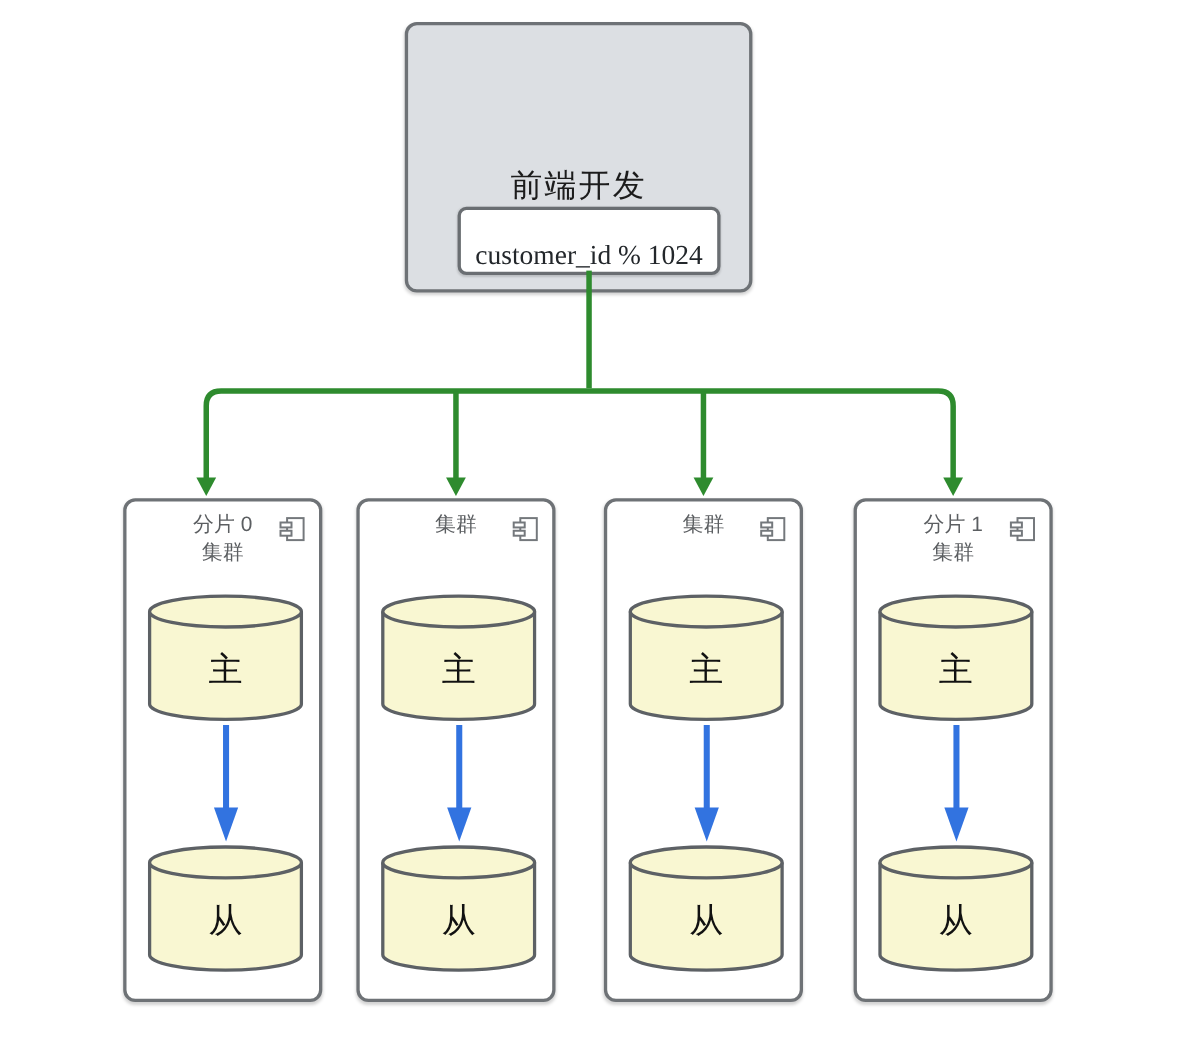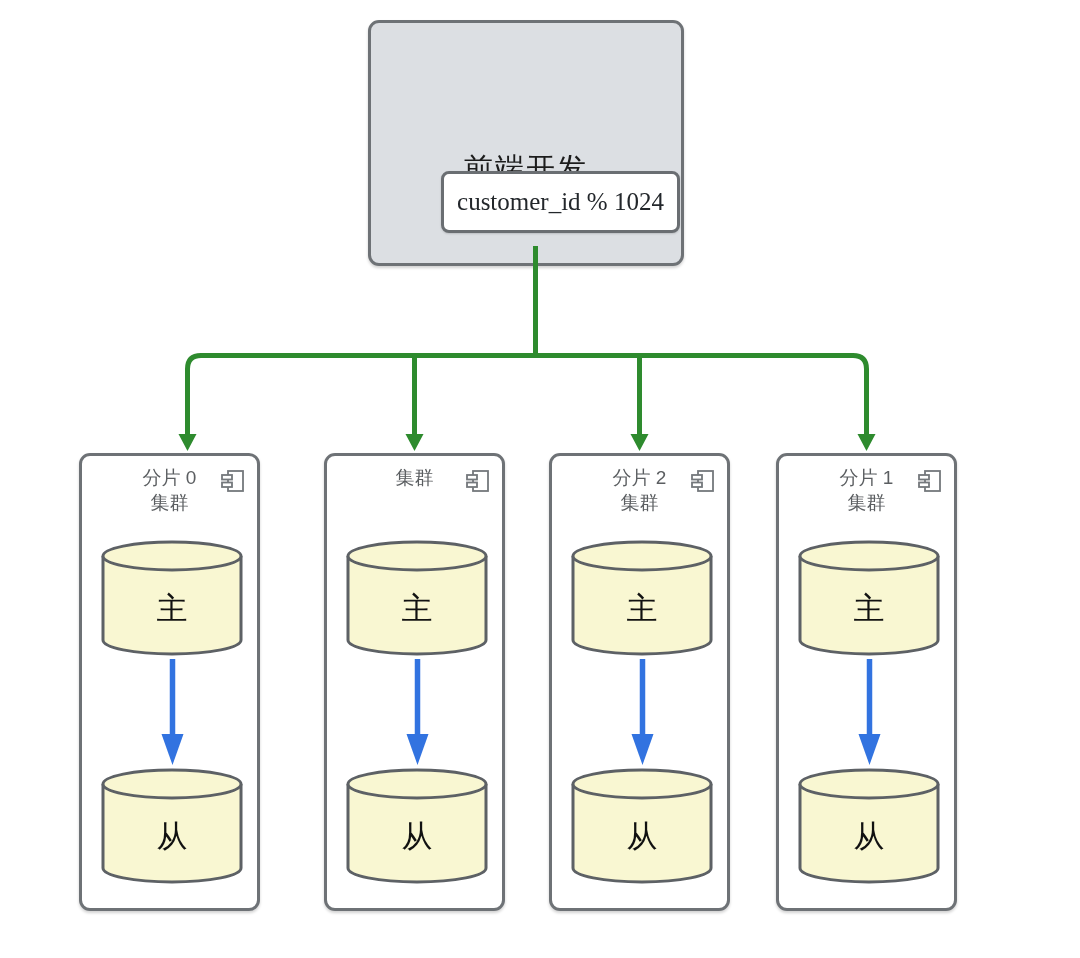"customer_id % 1024" .formula-box { align-items: center -> flex-end; margin-left: 25px -> none; top: 148px -> 165px }
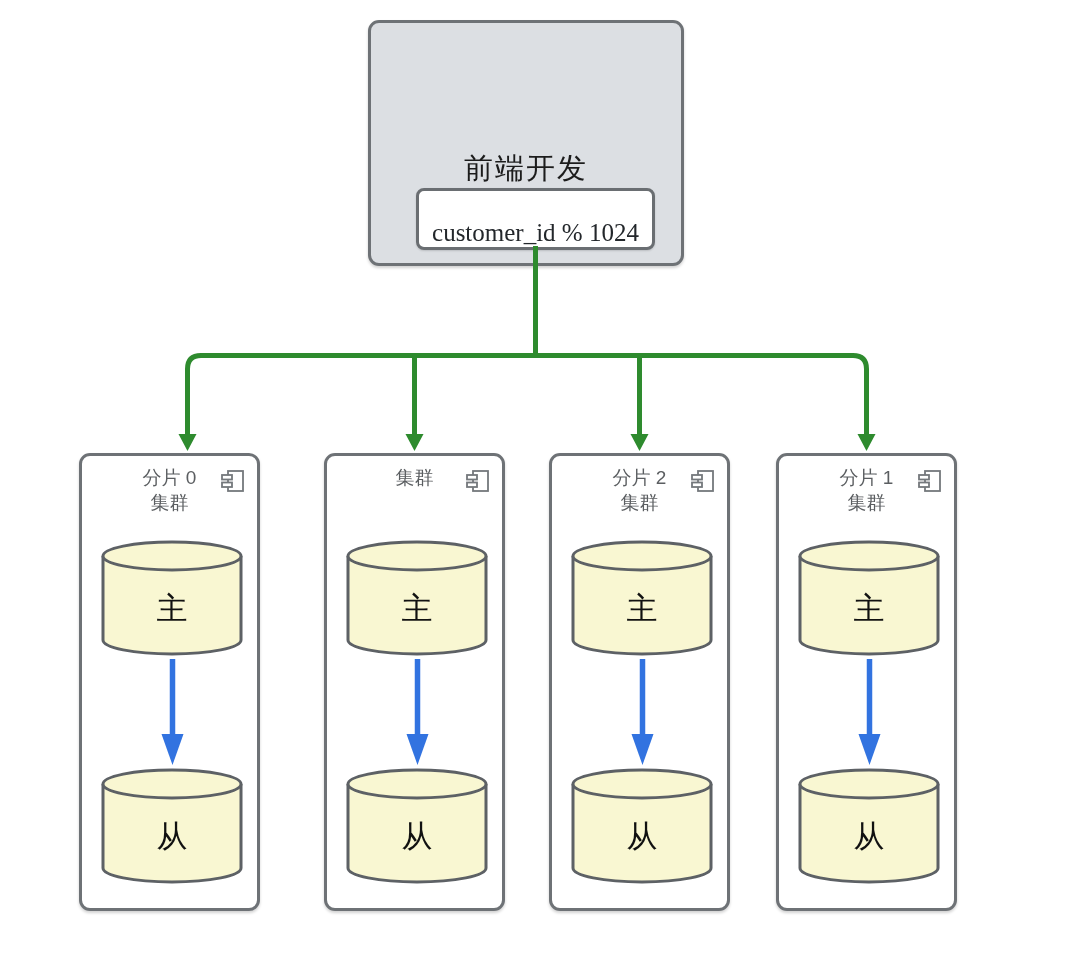"分片 0" .shard-0 { left: 79px -> 112px }
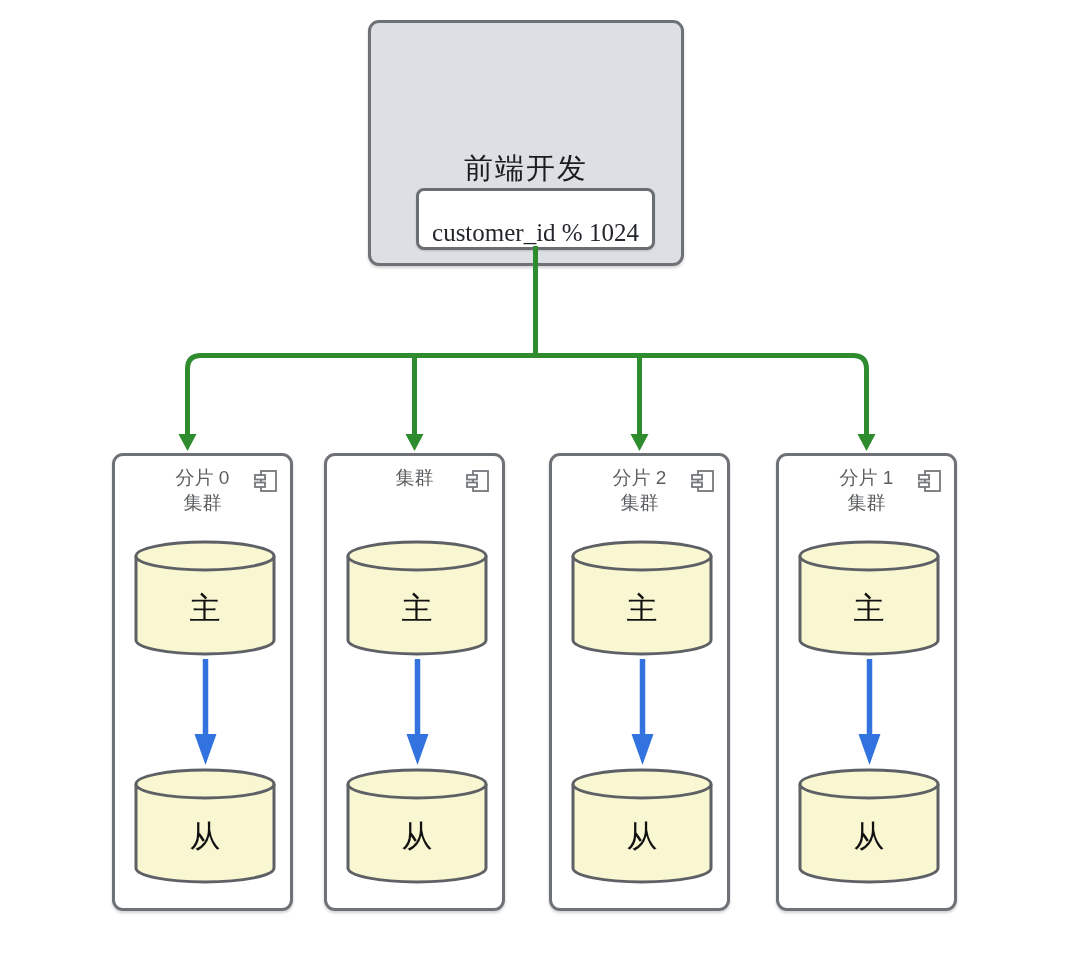"分片 2" span { html: <span>分片 2</span> -> none }
